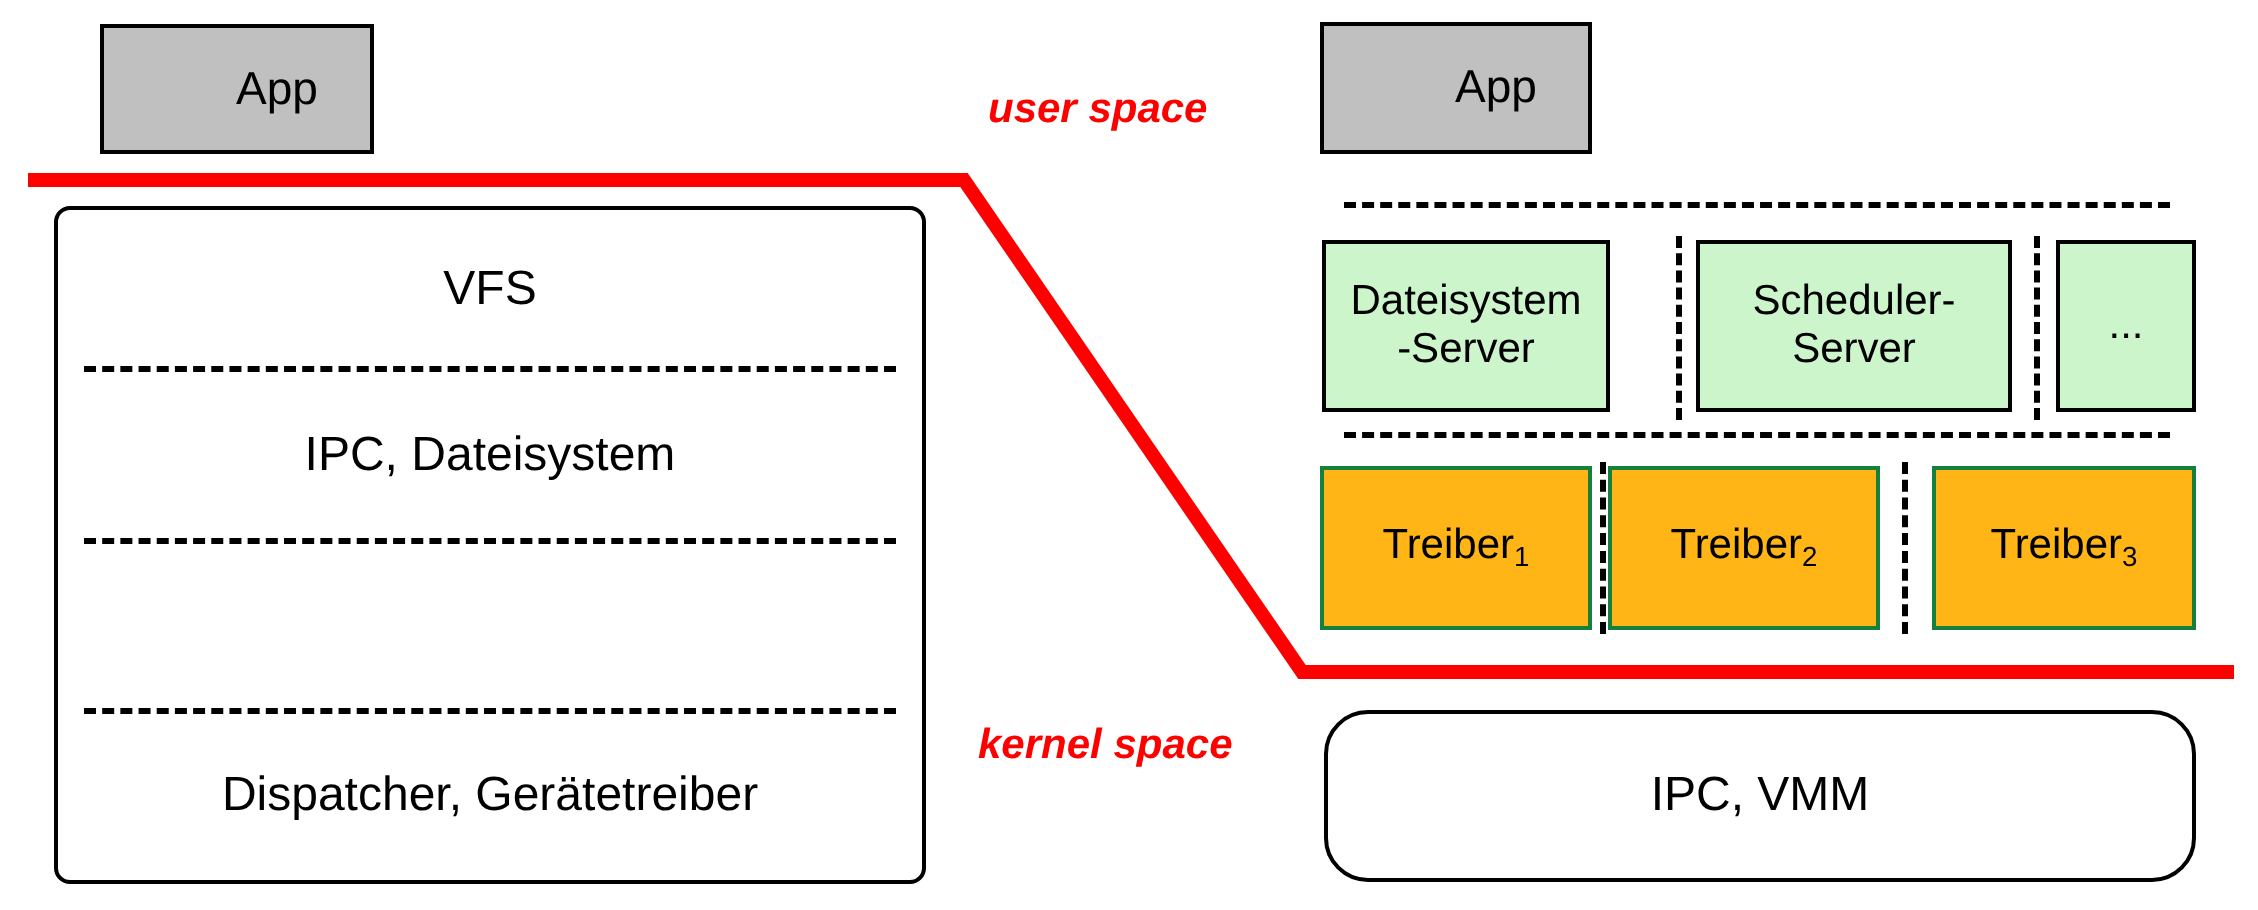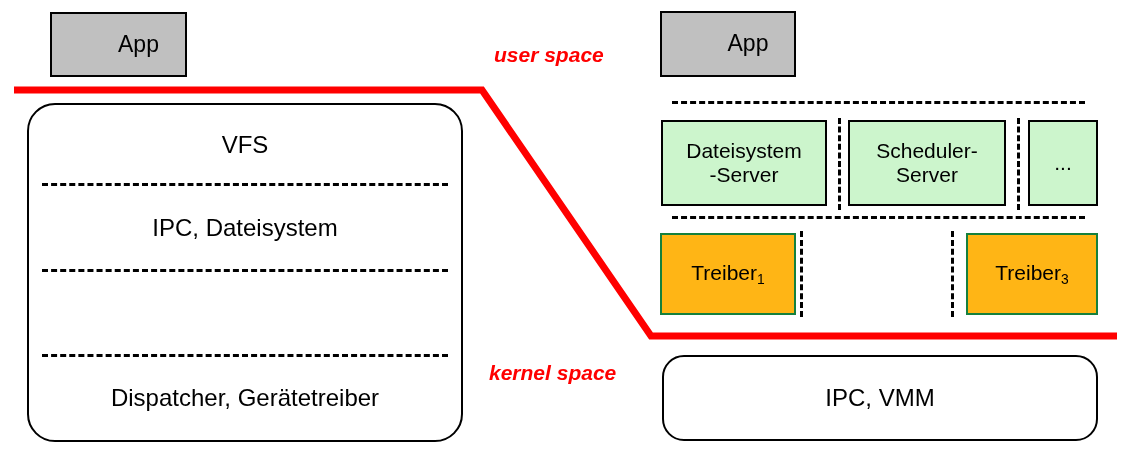"VFS" .mono-box { border-radius: 28px -> 8px }
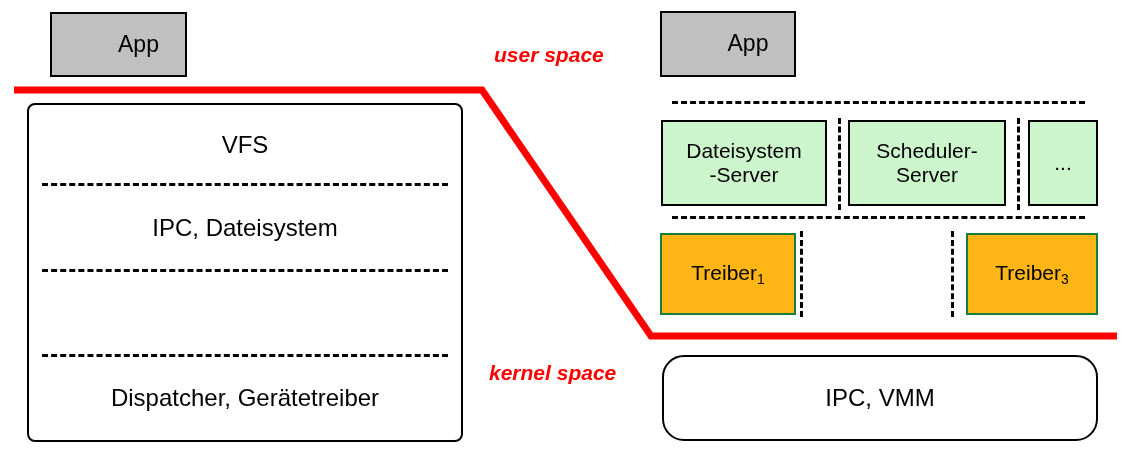"Dateisystem" div.box { width: 166px -> 144px }
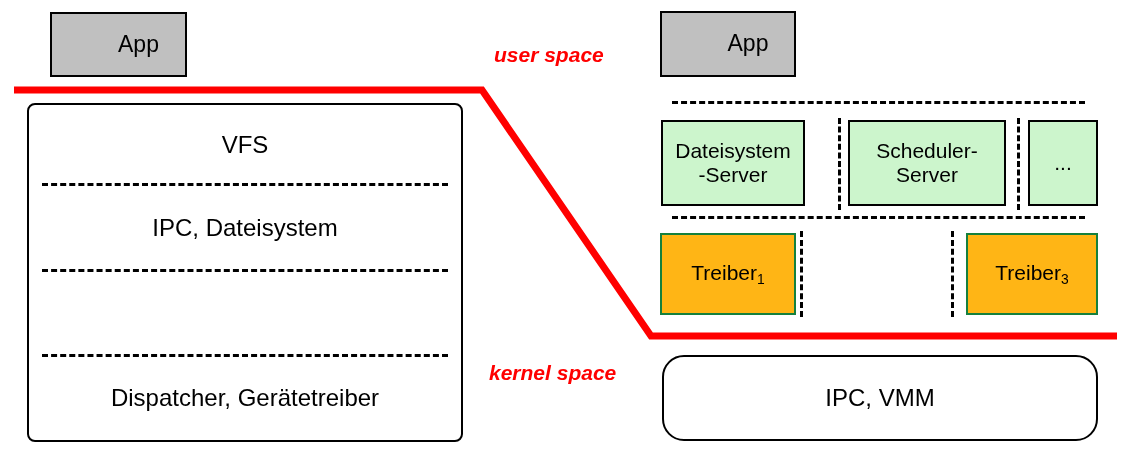"Treiber2" div.box { html: none -> <div> <span><span>Treiber</span><sub>2</sub></span> </div> }
